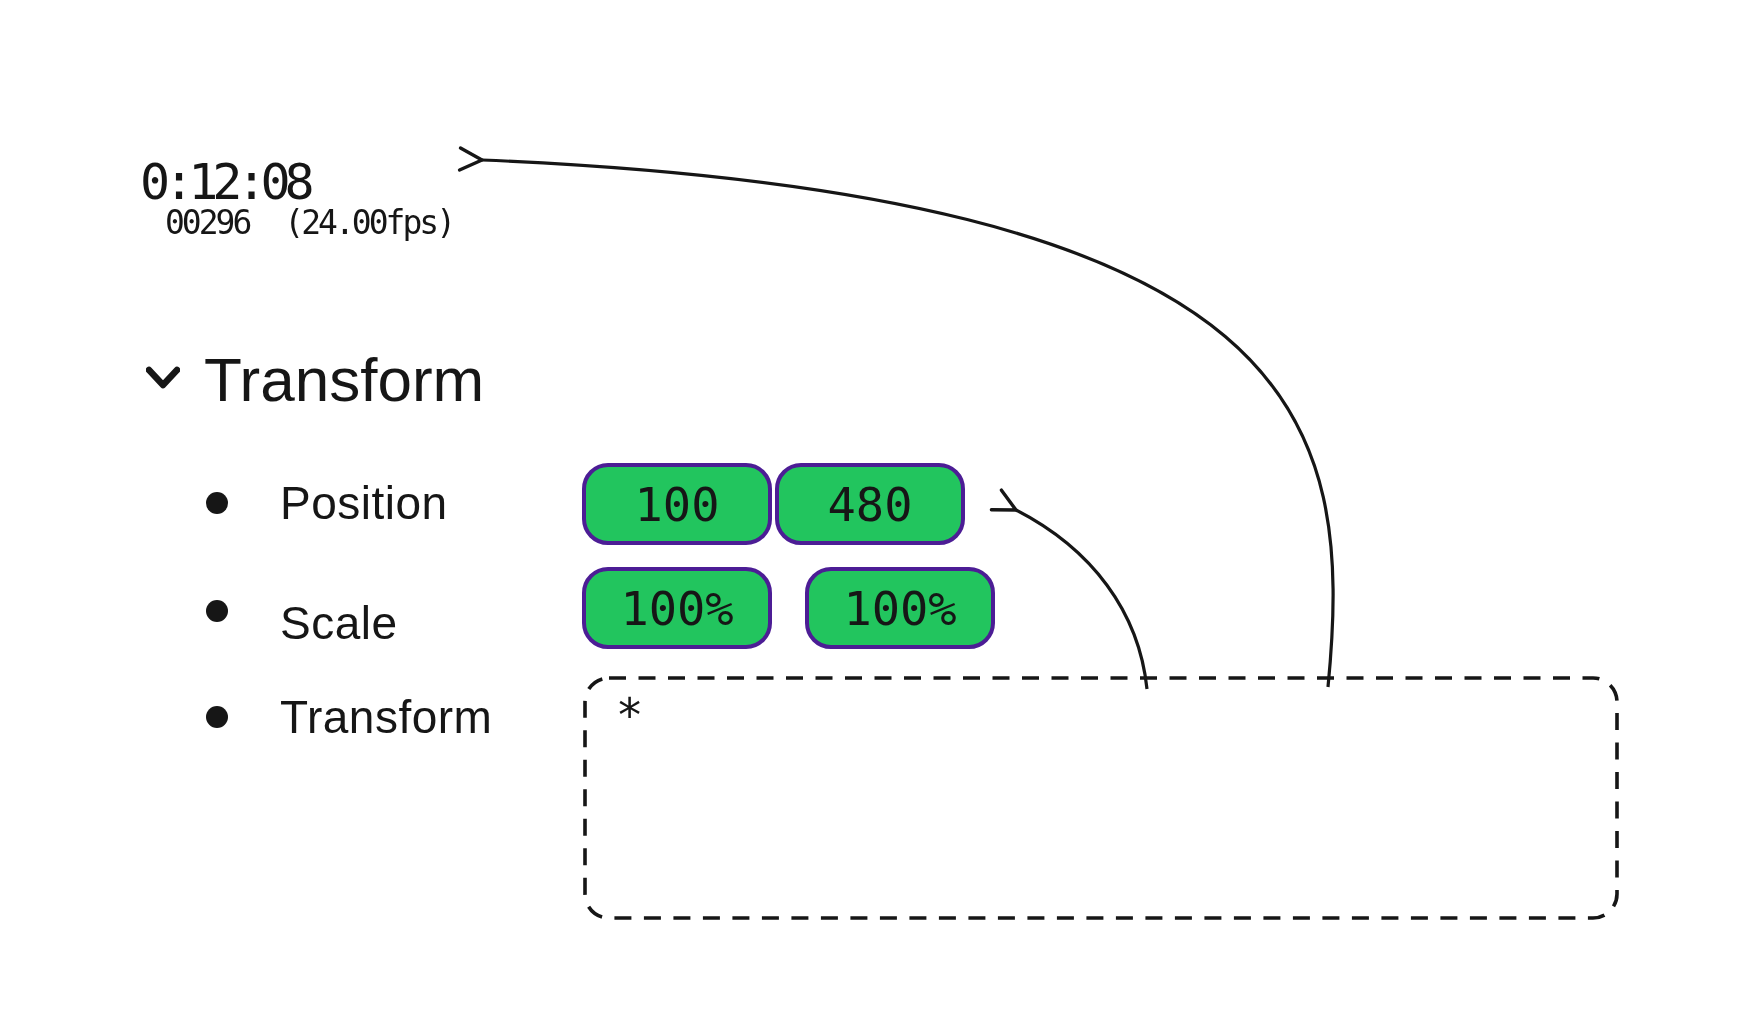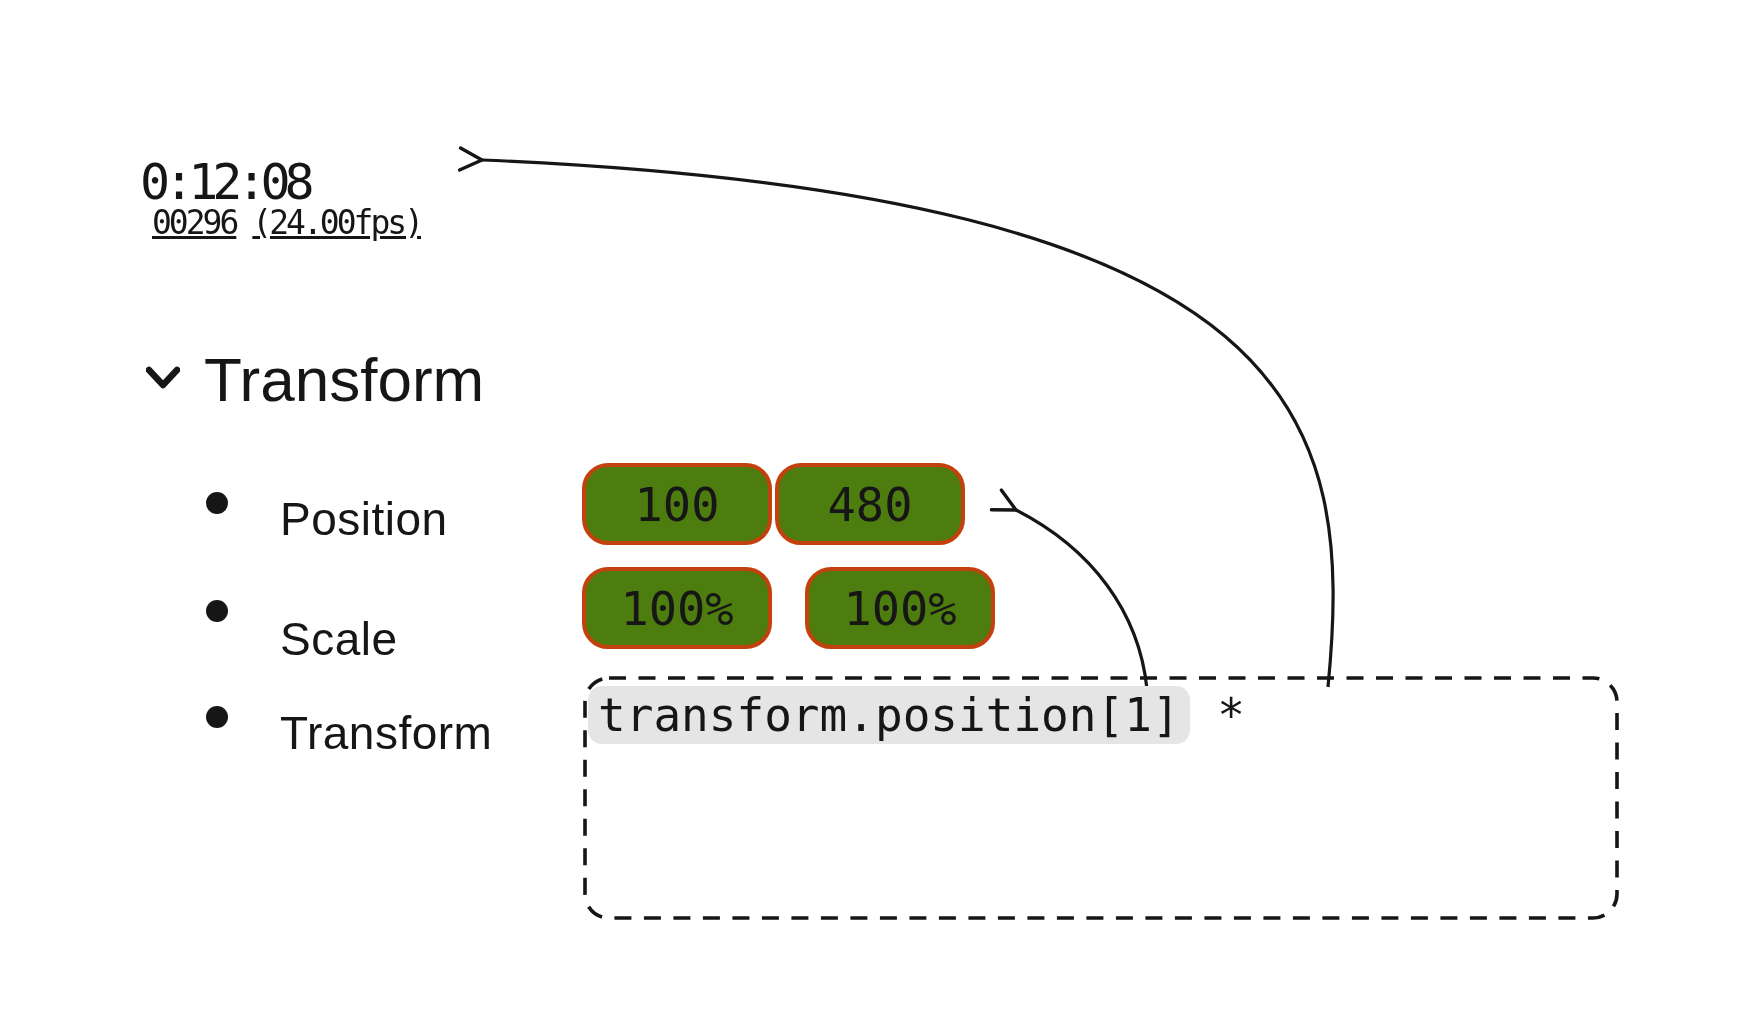"00296" .frameinfo { gap: 16px -> 35px; left: 152px -> 165px; text-decoration: underline -> none }
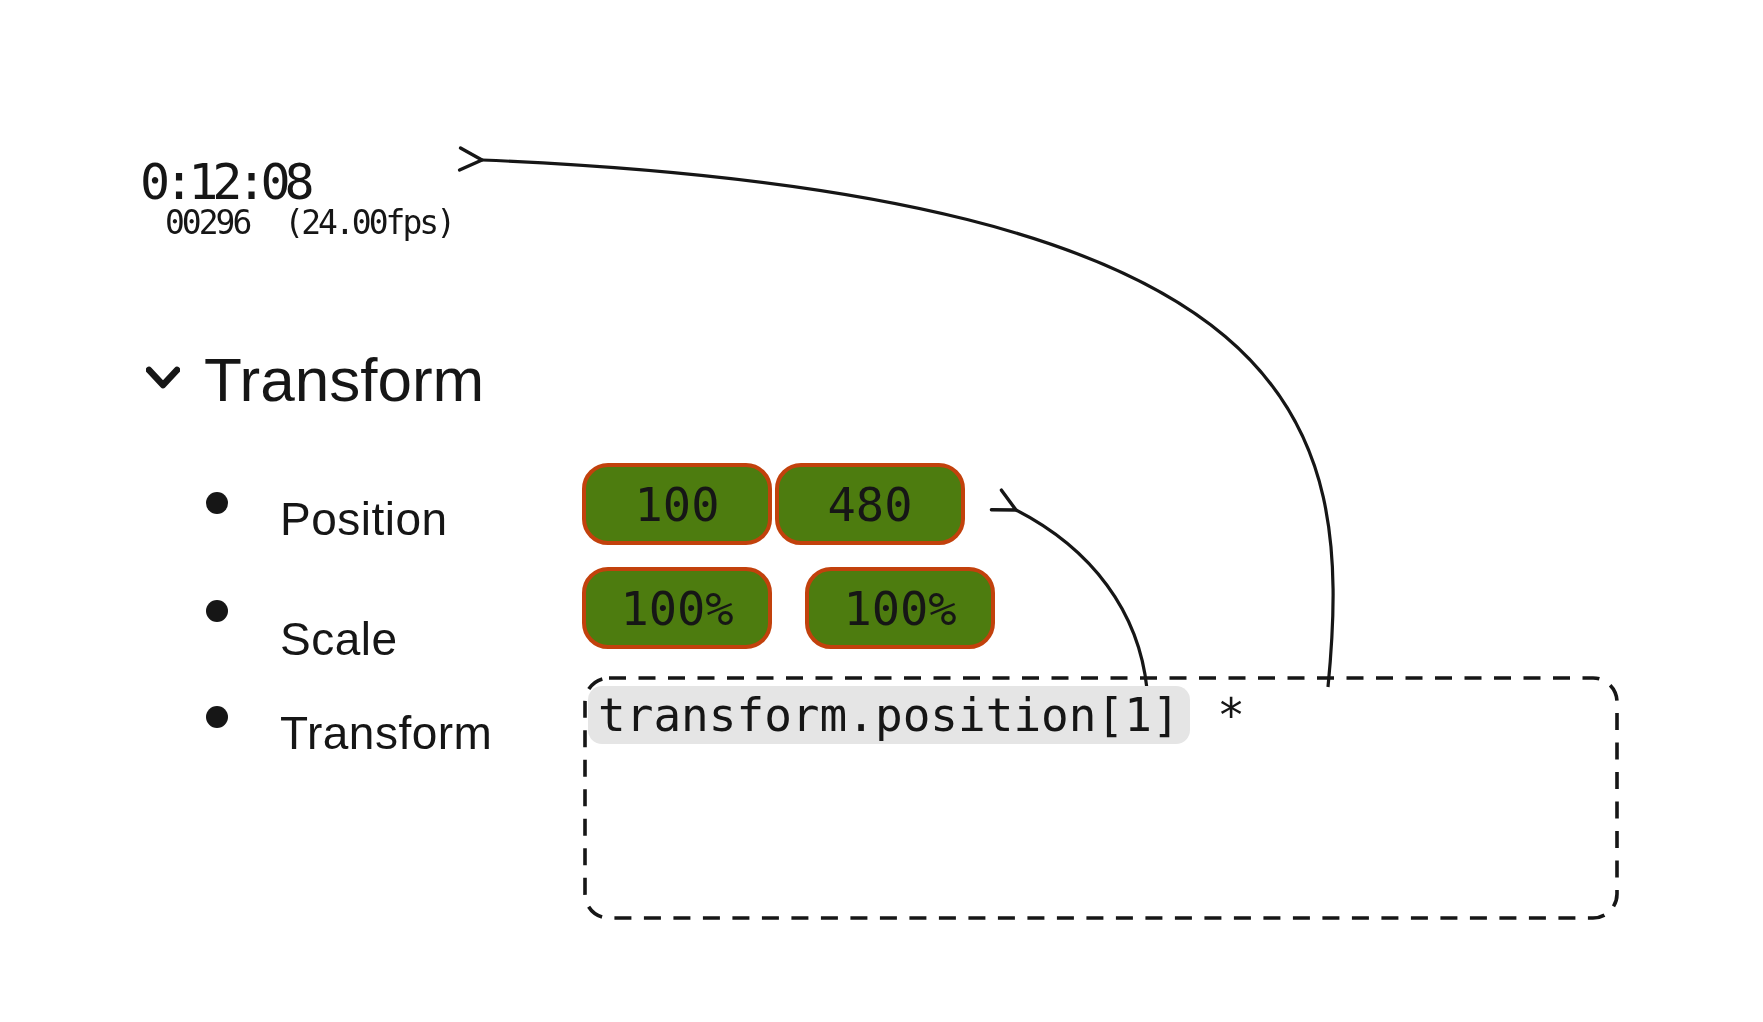"Position" .row-label { margin-top: 16px -> none }
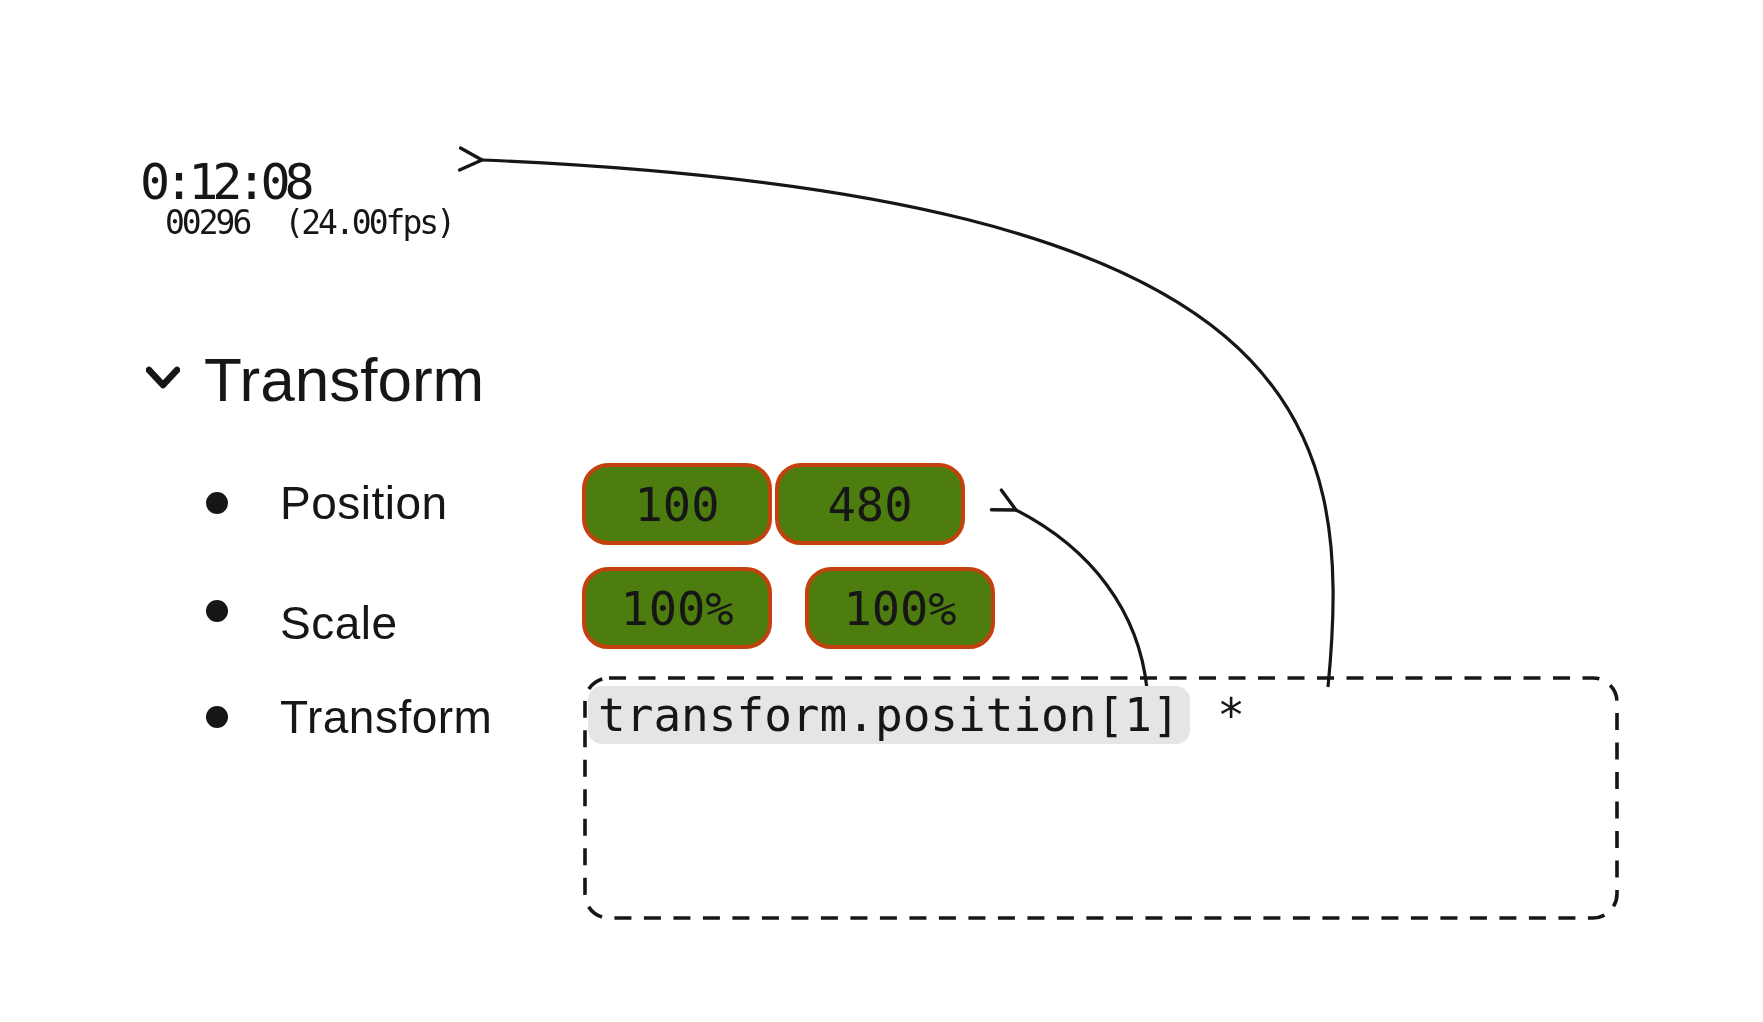"100" .valbox { background: #4d7c0f -> #22c55e; border: 4px solid #c2410c -> 4px solid #4c1d95 }
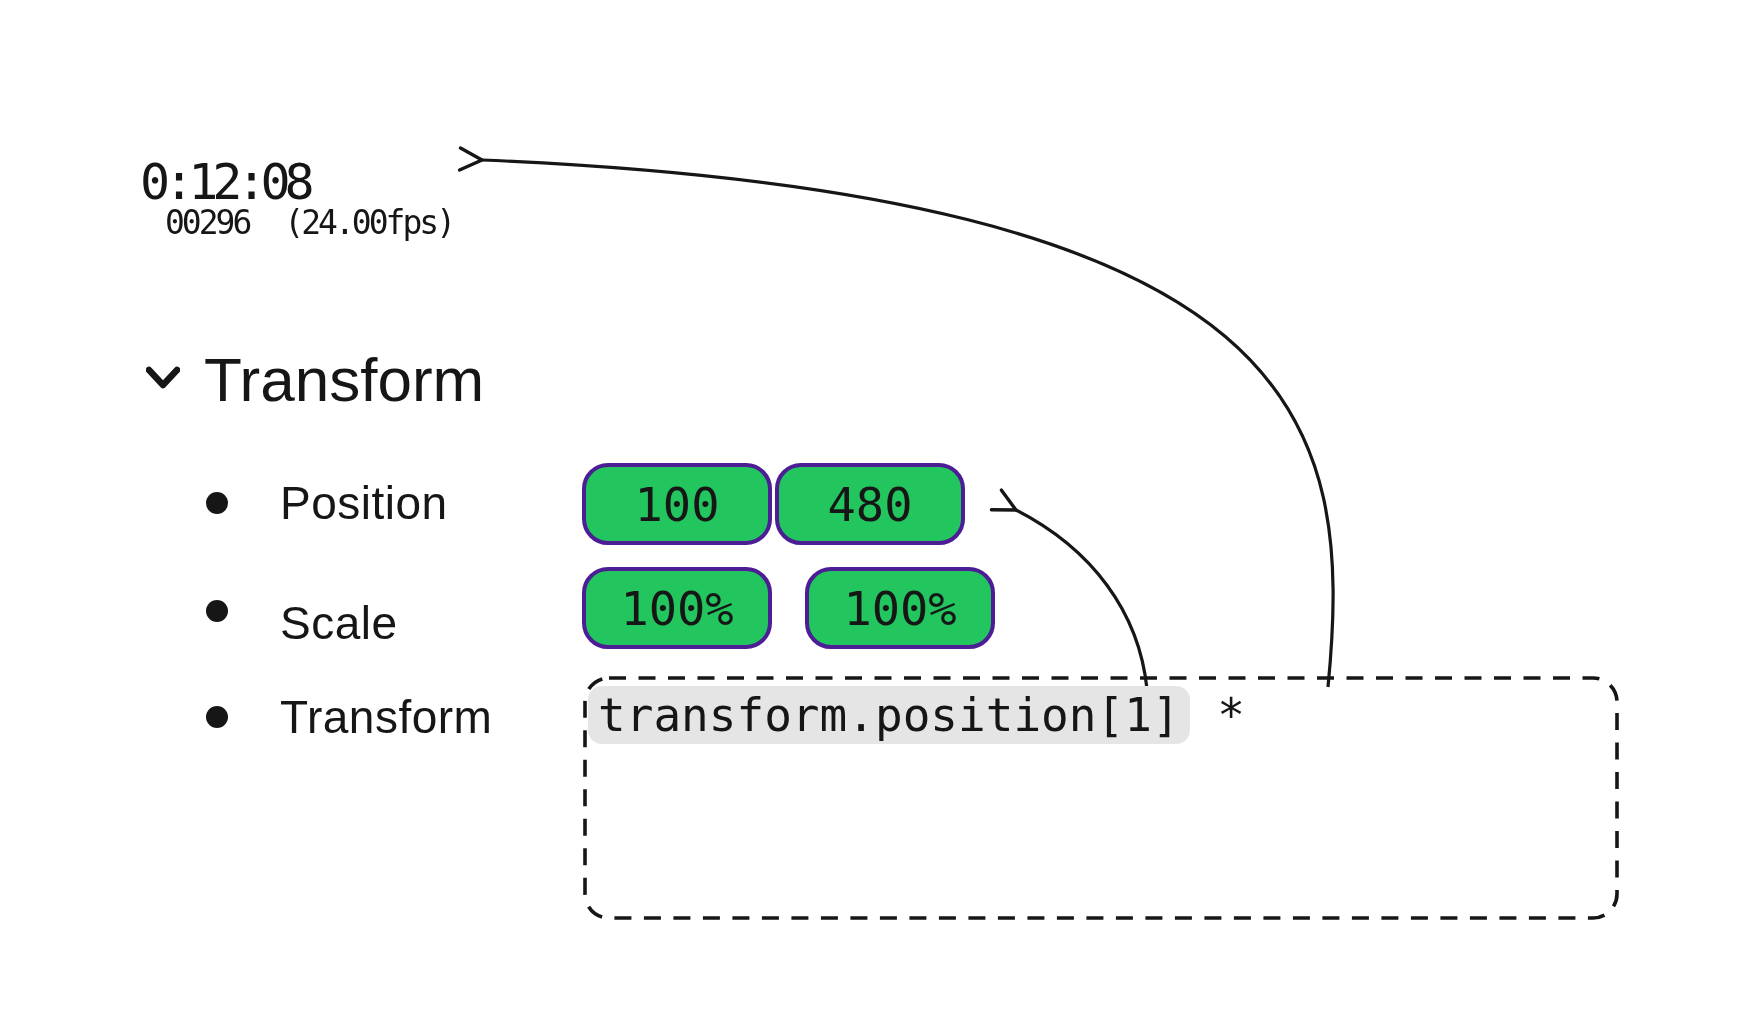"transform.position[1]" span.tok-hl { html: <span>transform.position[1]</span> -> none }
